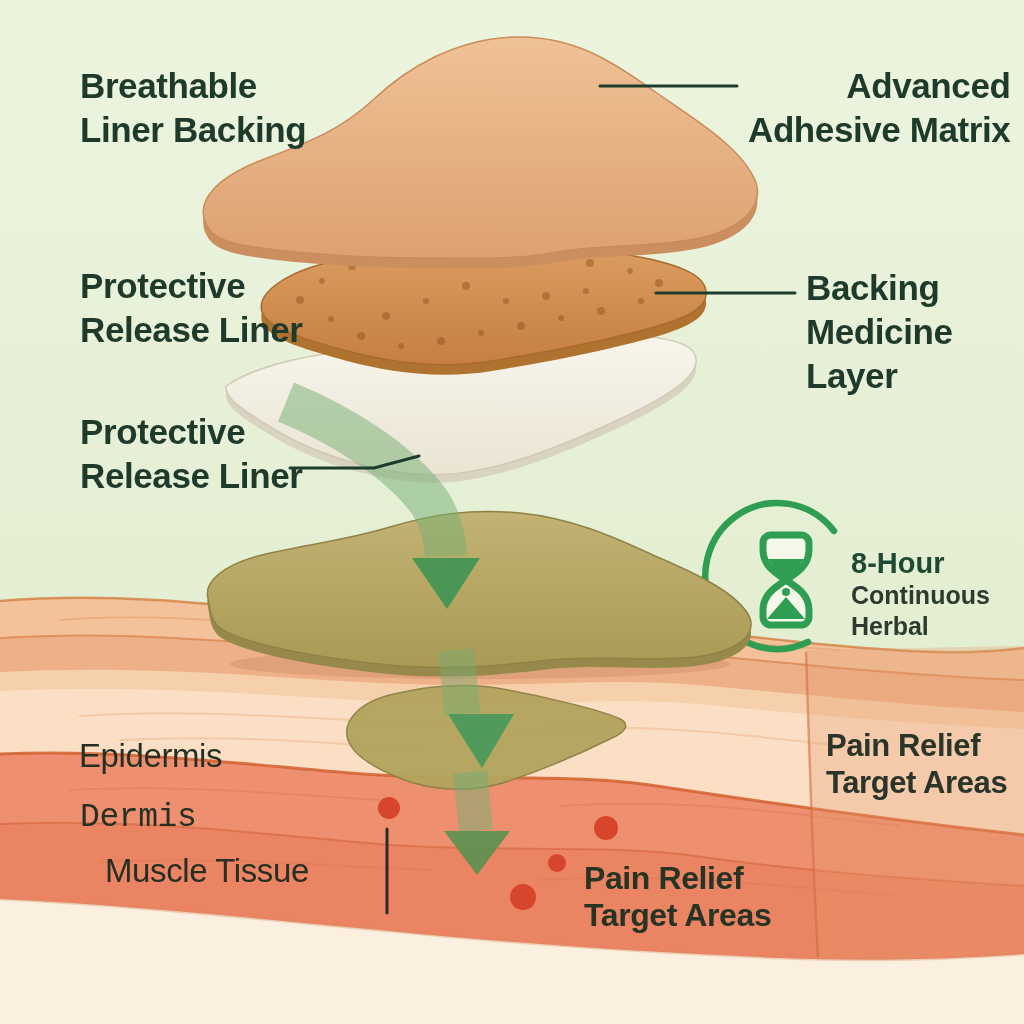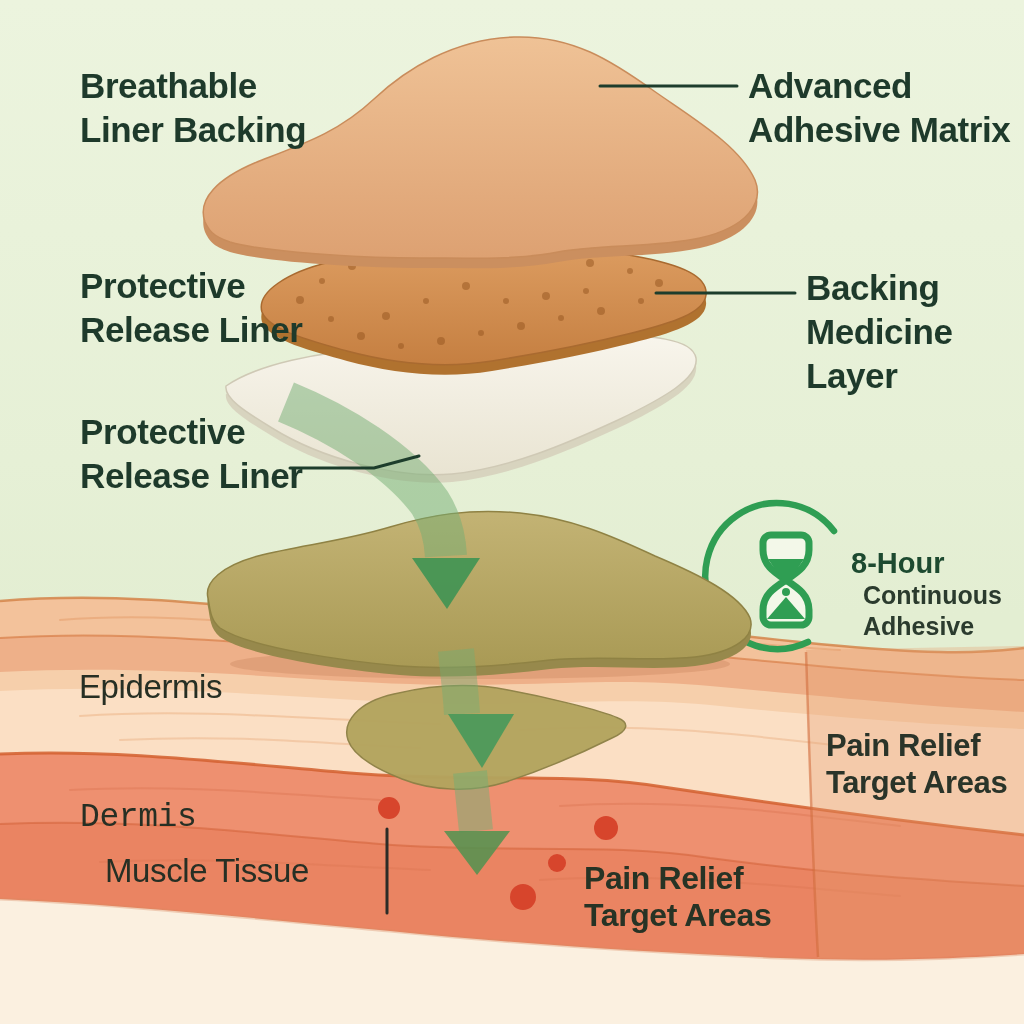"Advanced" div.lbl { text-align: none -> right }
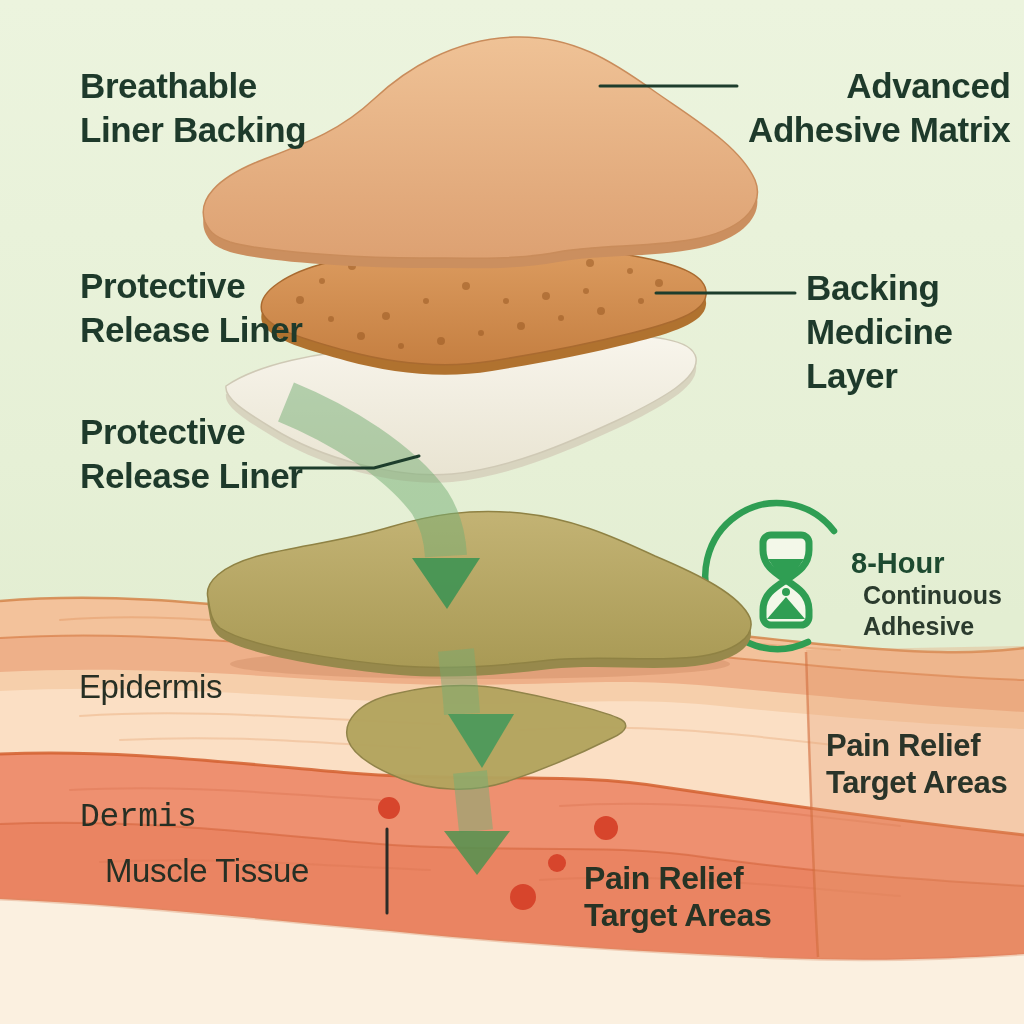"Continuous" .badge-sub { margin-left: 12px -> none }
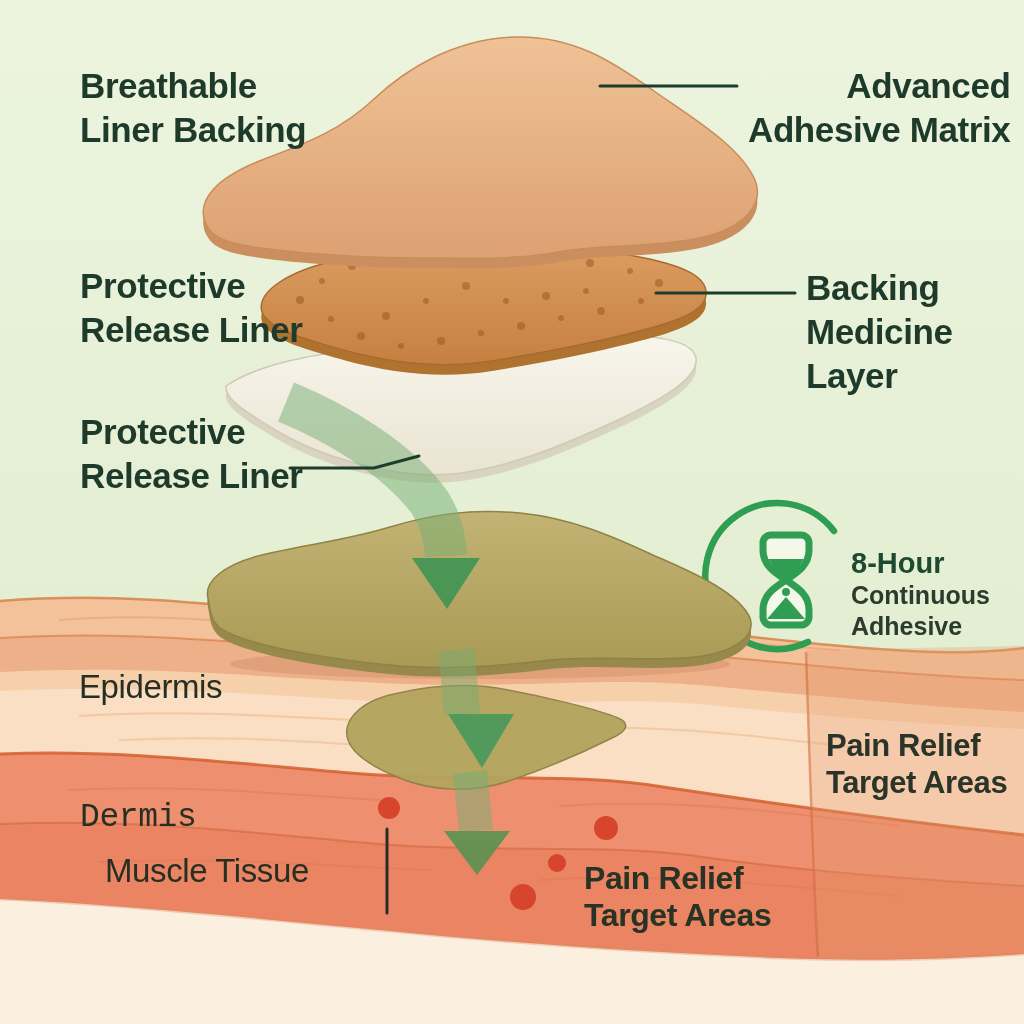"Adhesive" div.badge-sub { text: Adhesive -> Herbal }
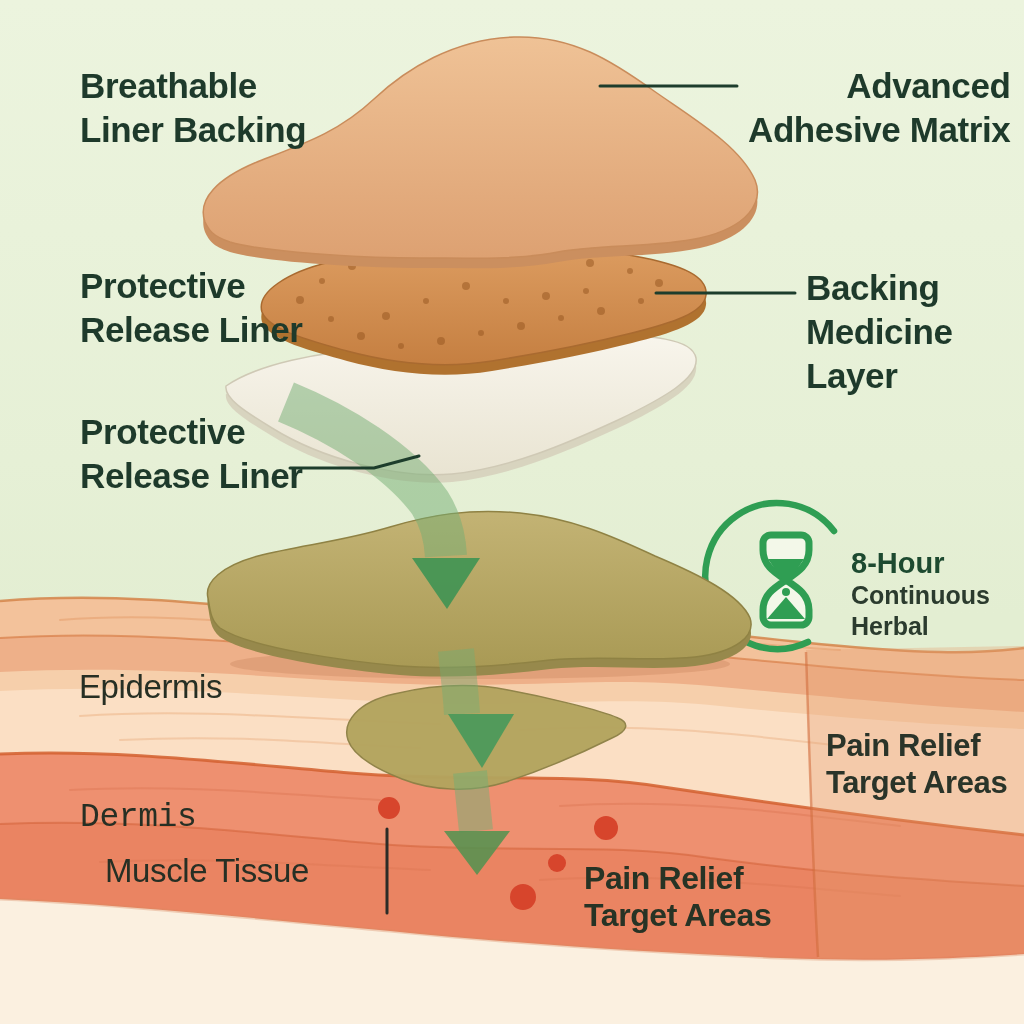"Epidermis" div.lbl { top: 667px -> 736px }
